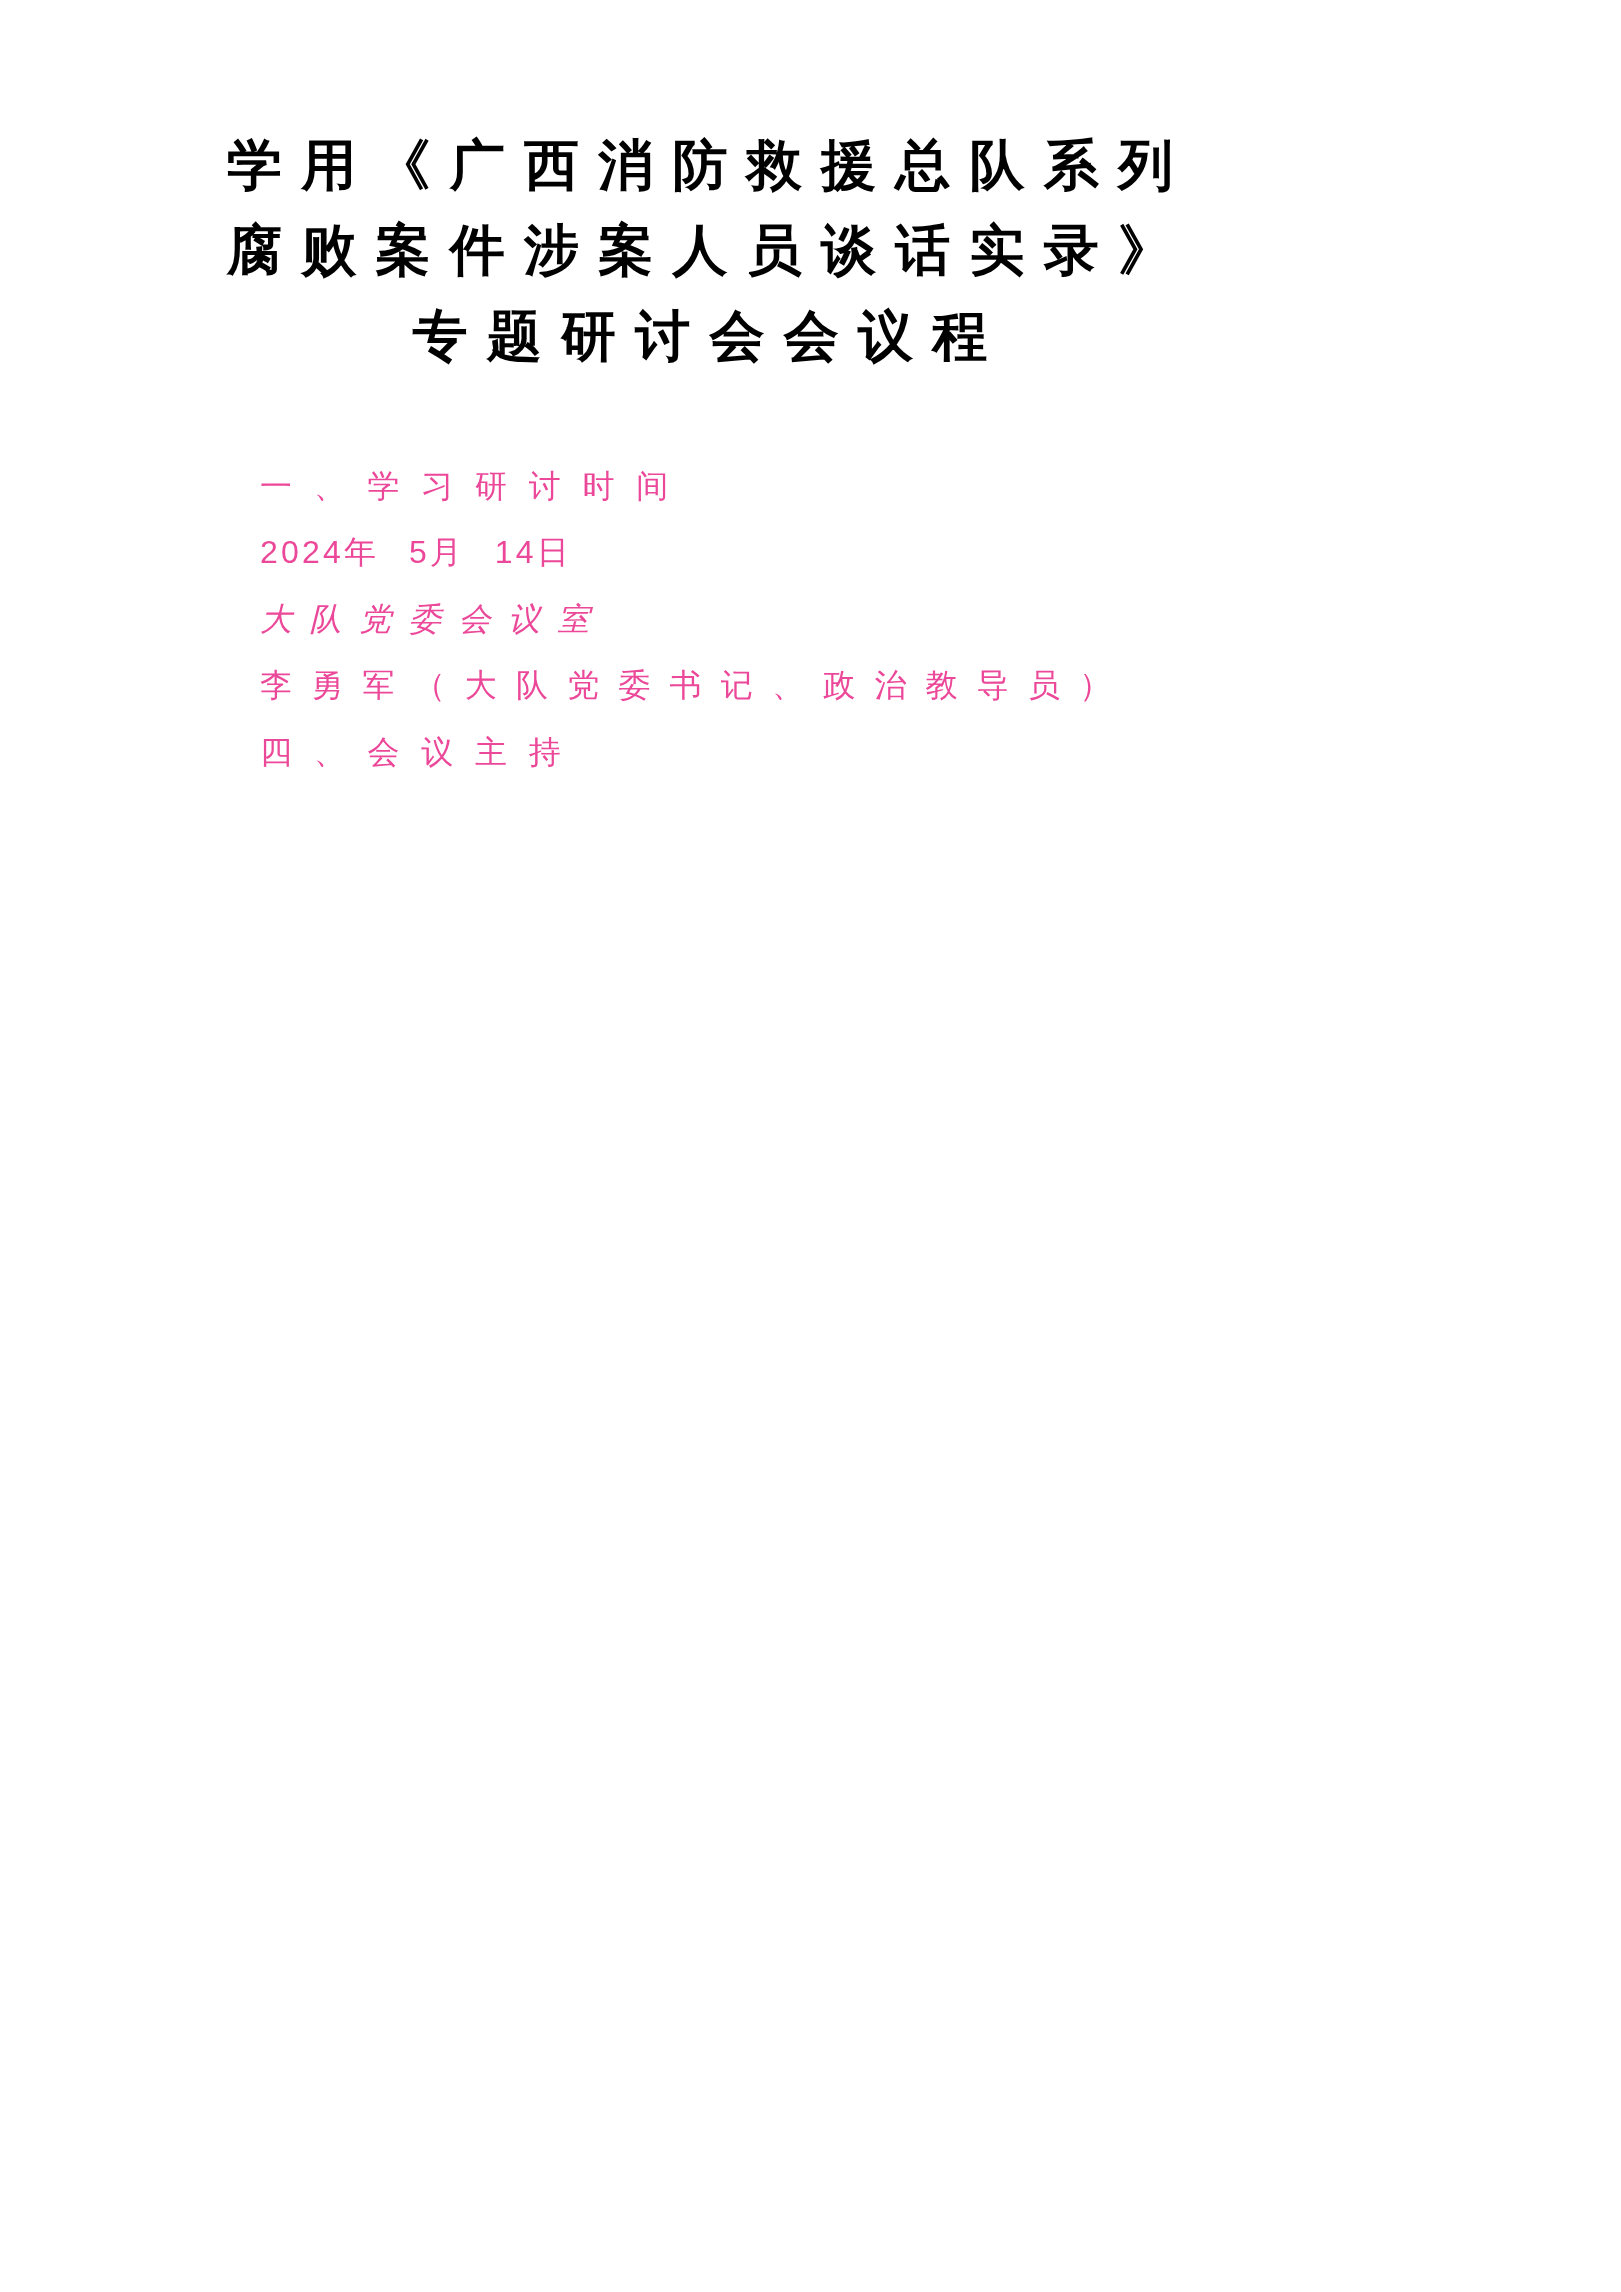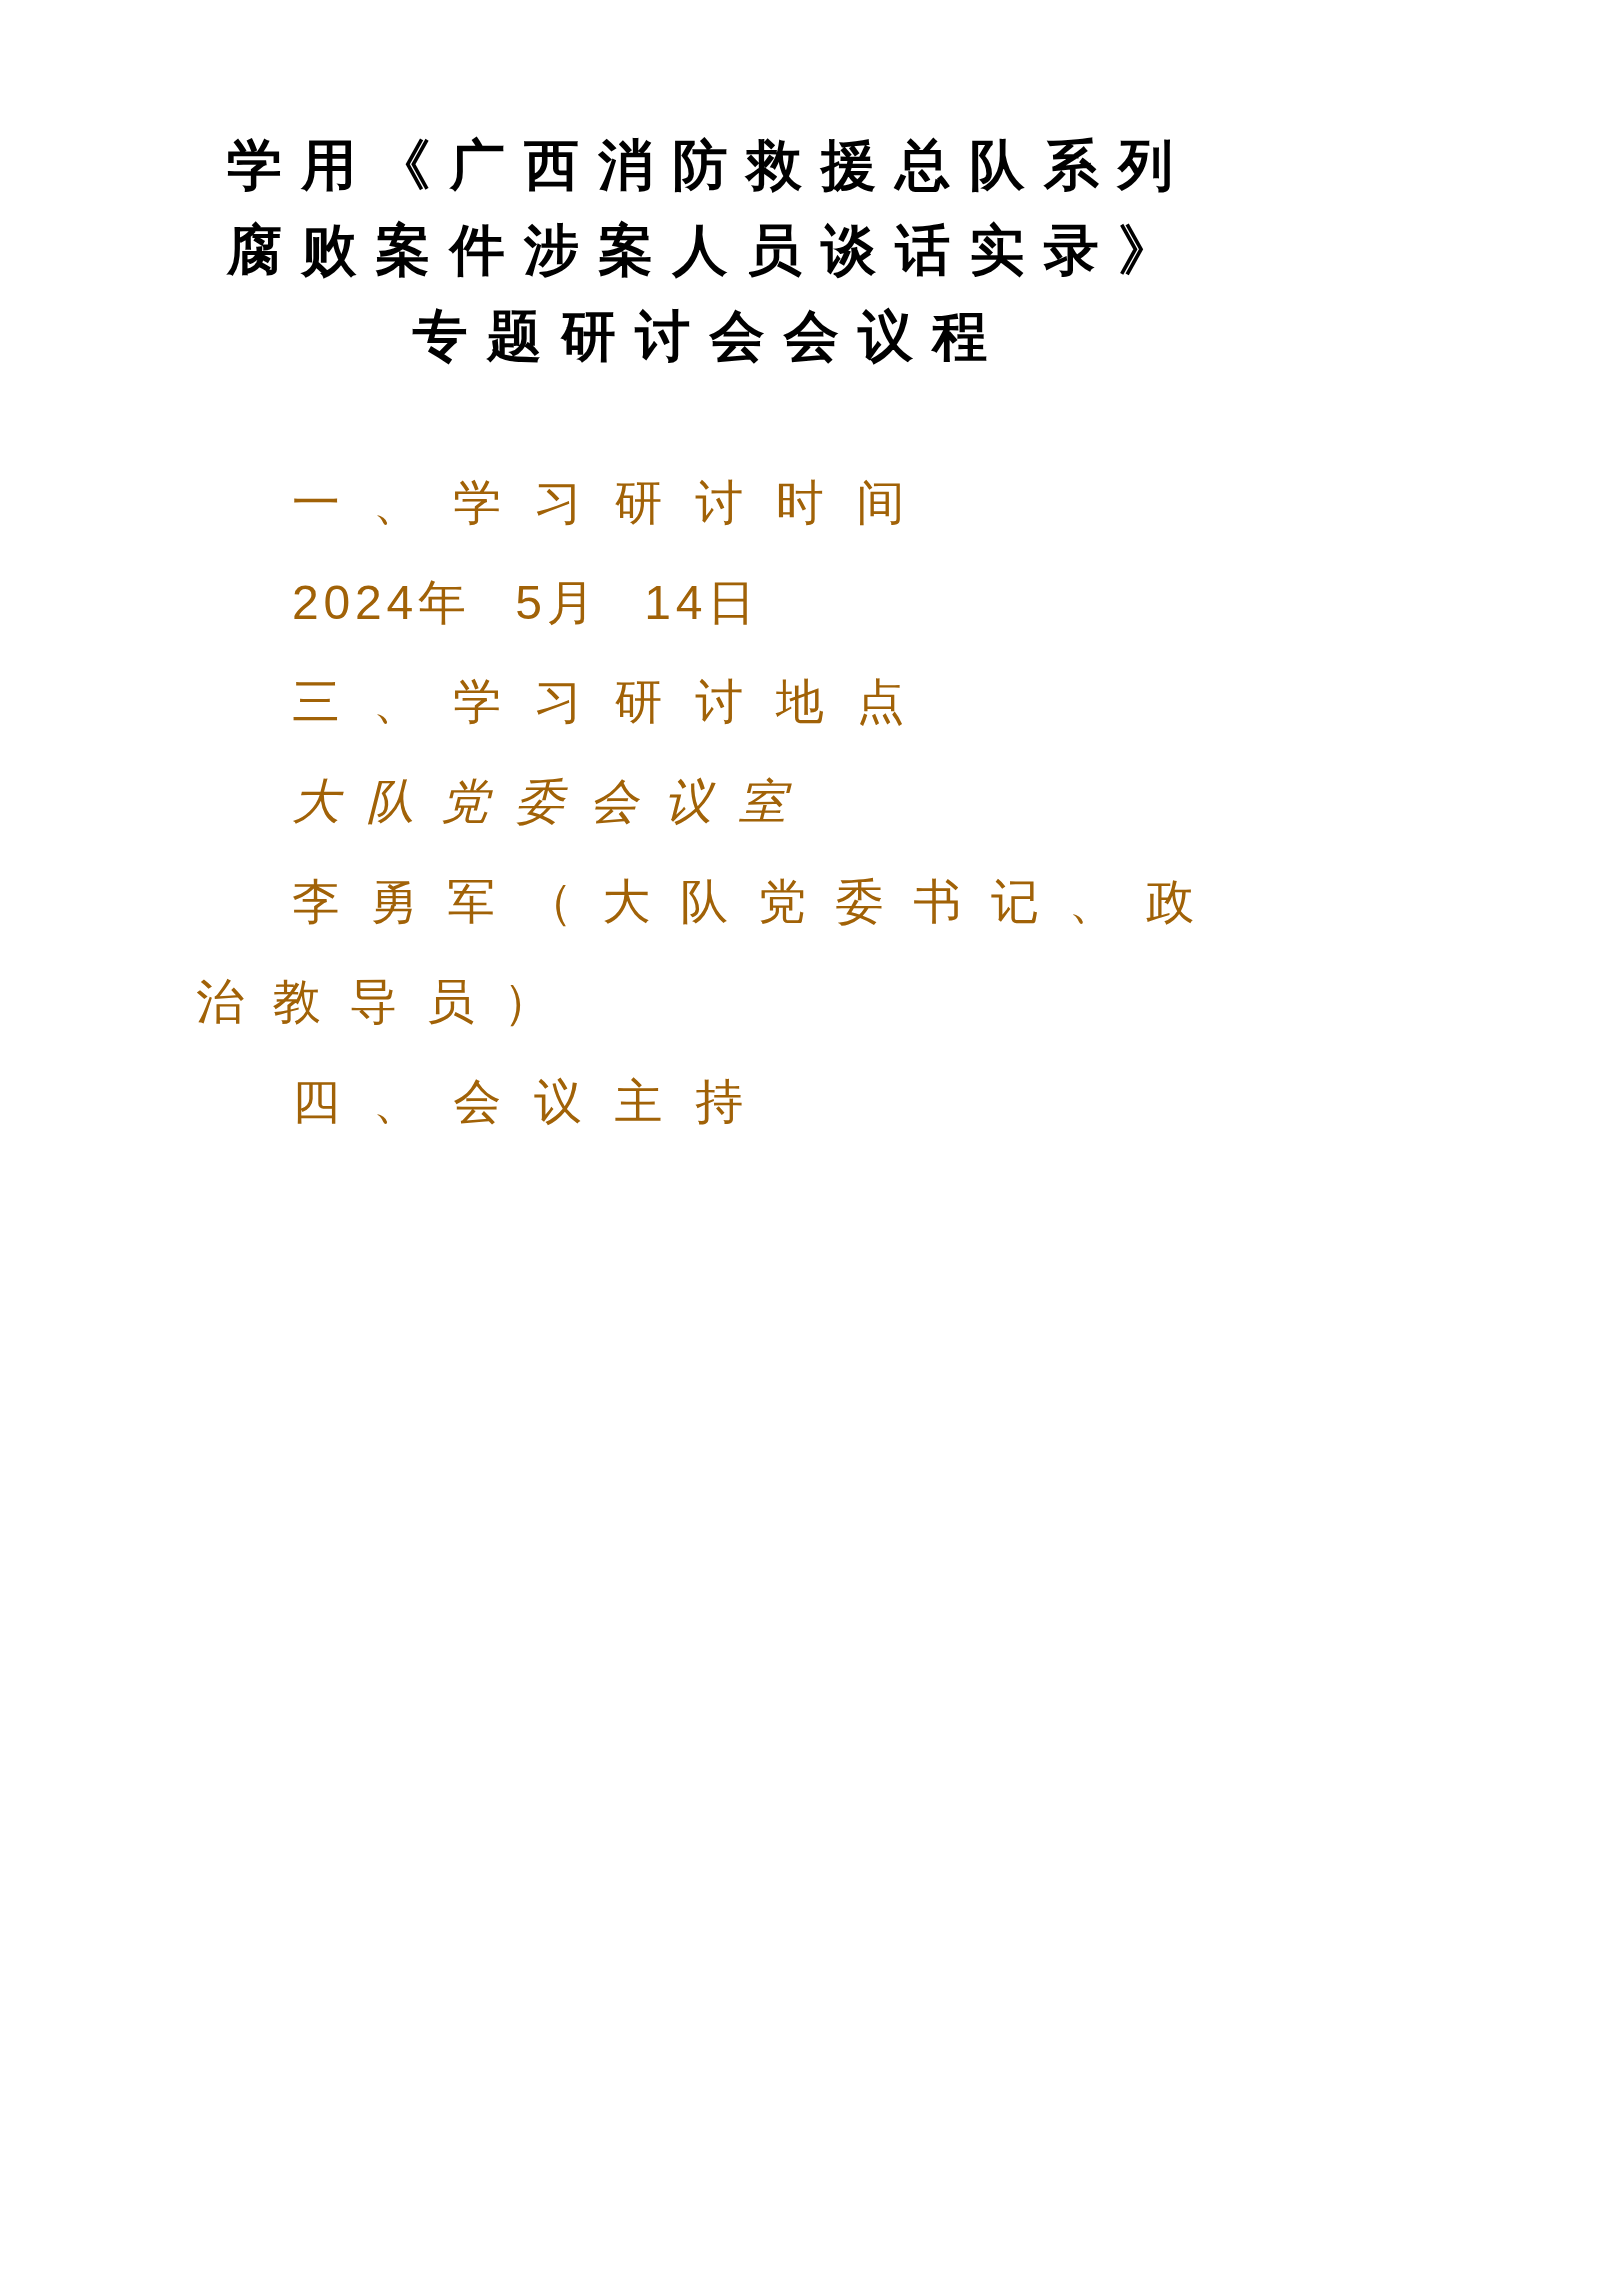"一、学习研讨时间" .para { color: #a16207 -> #ec4899; font-size: 48px -> 32px }
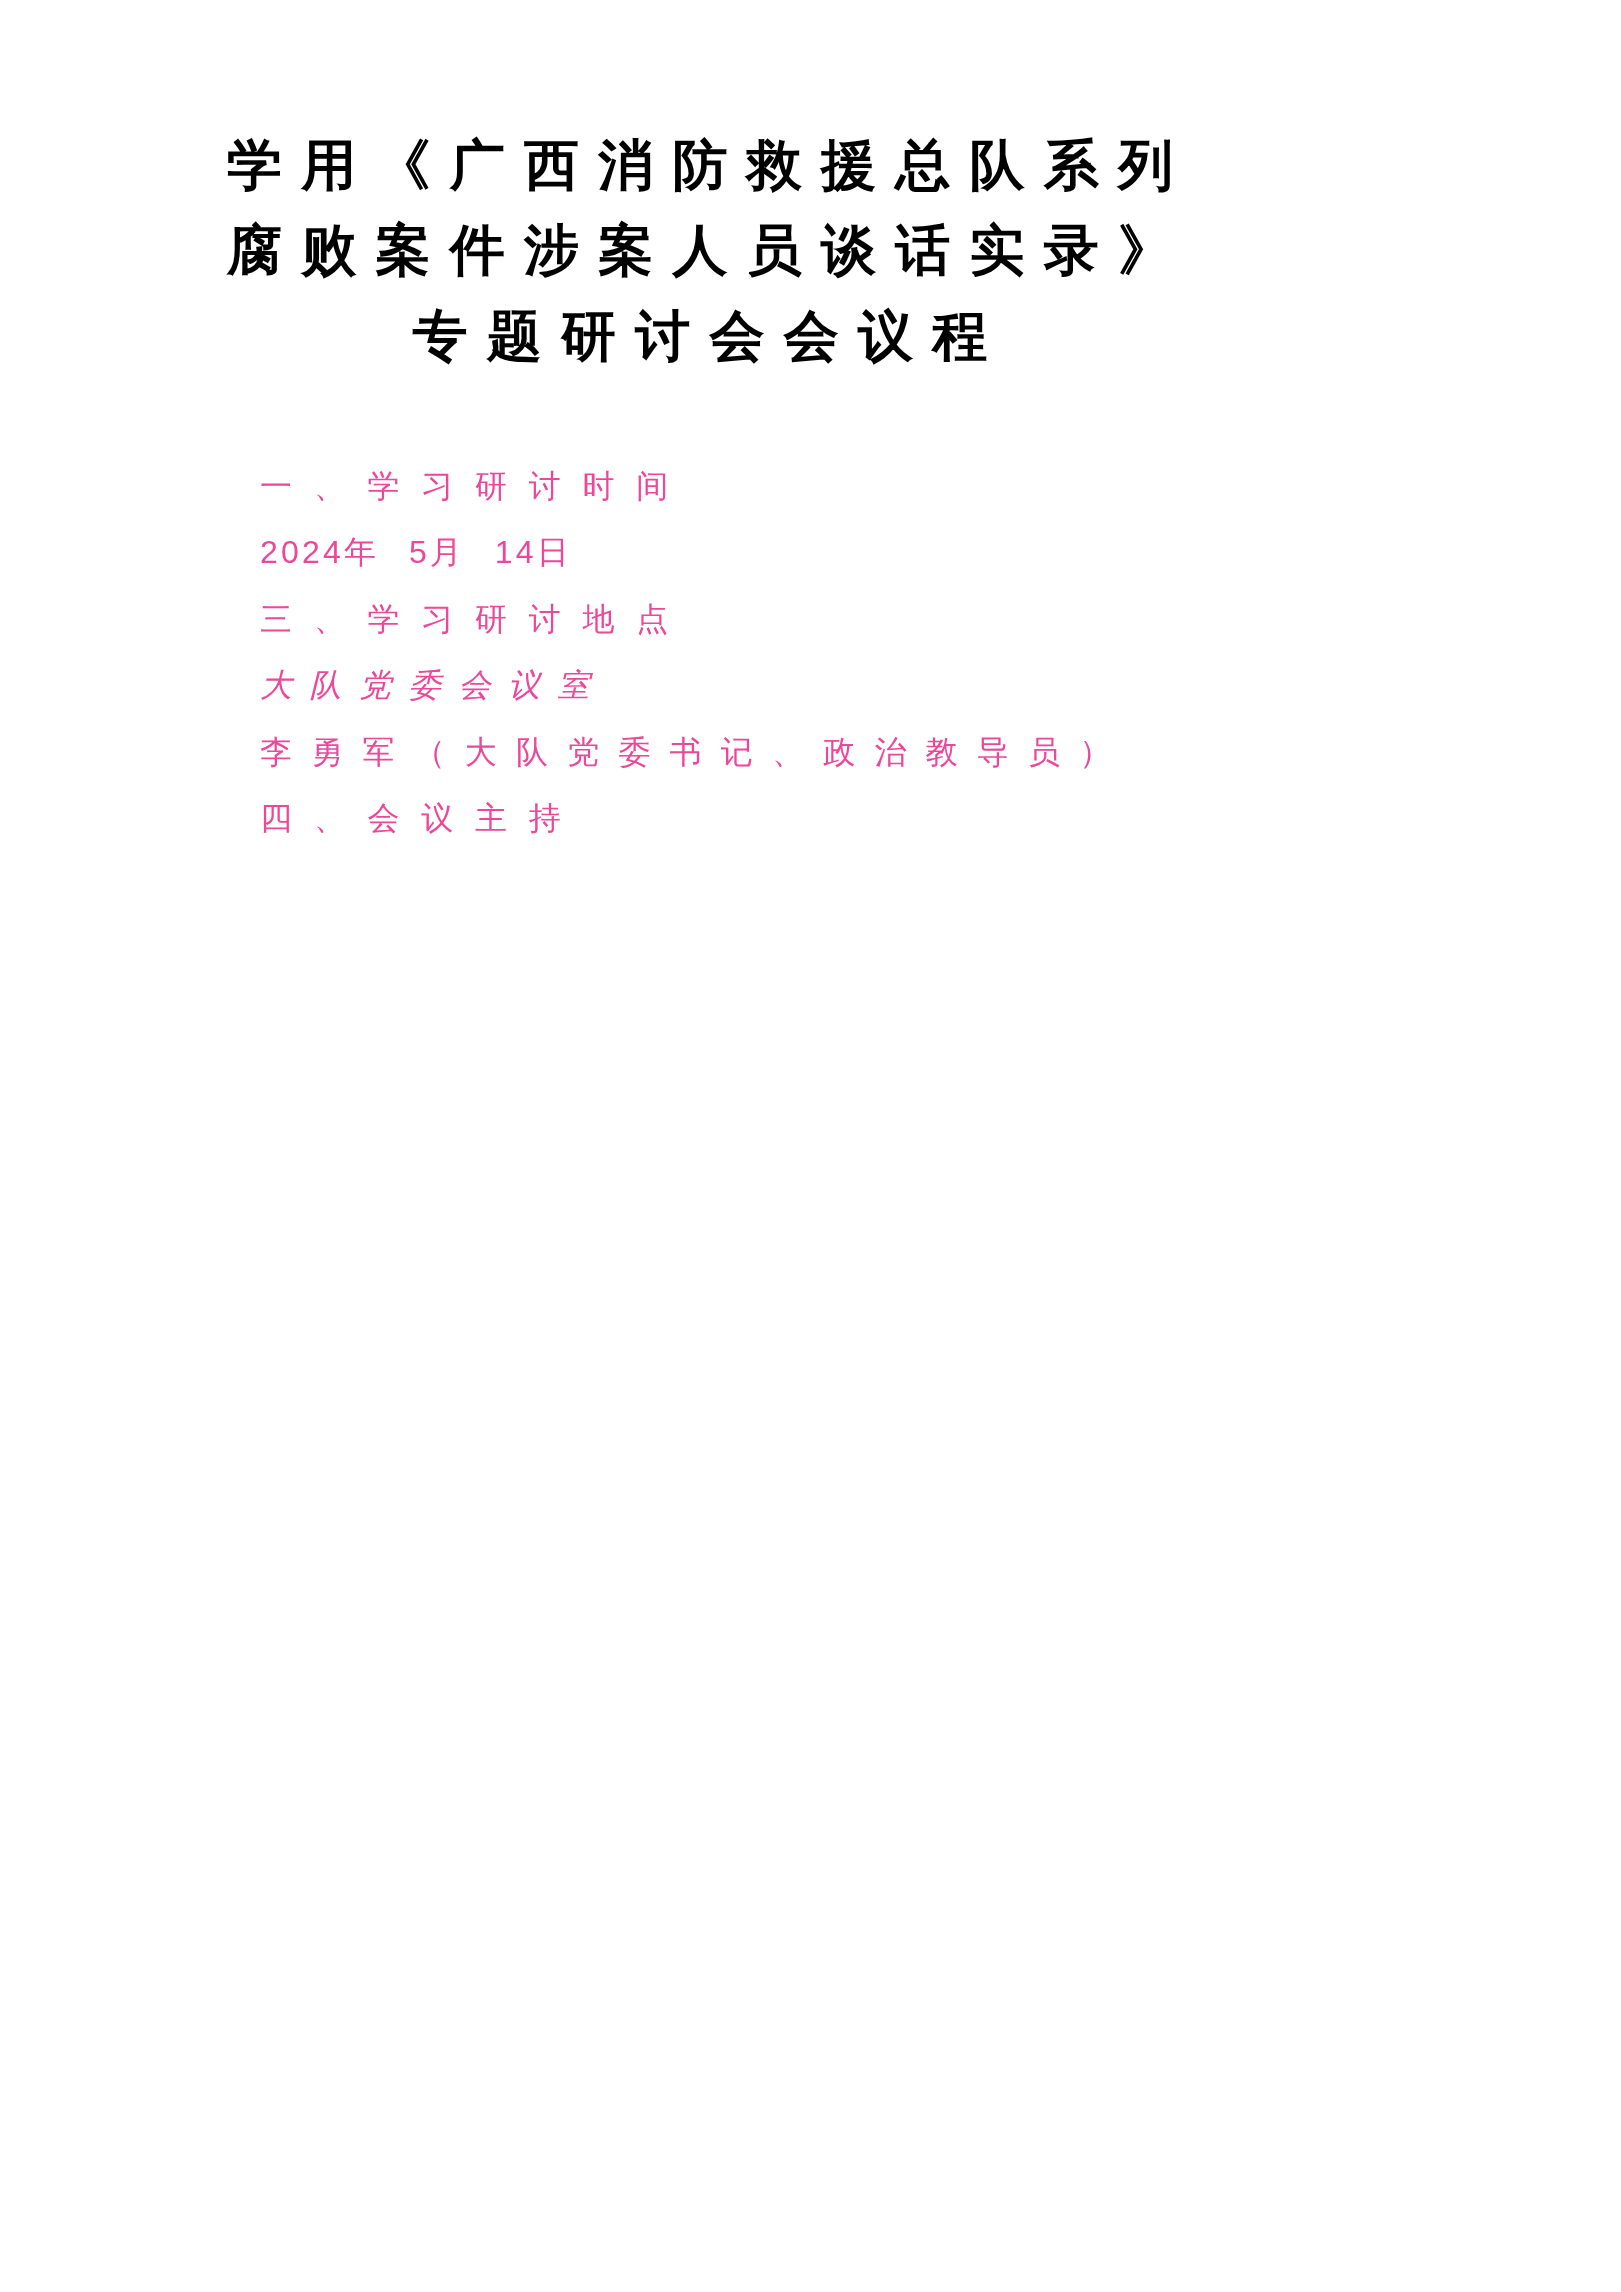"三、学习研讨地点" p.para { html: <p>三、学习研讨地点</p> -> none }
